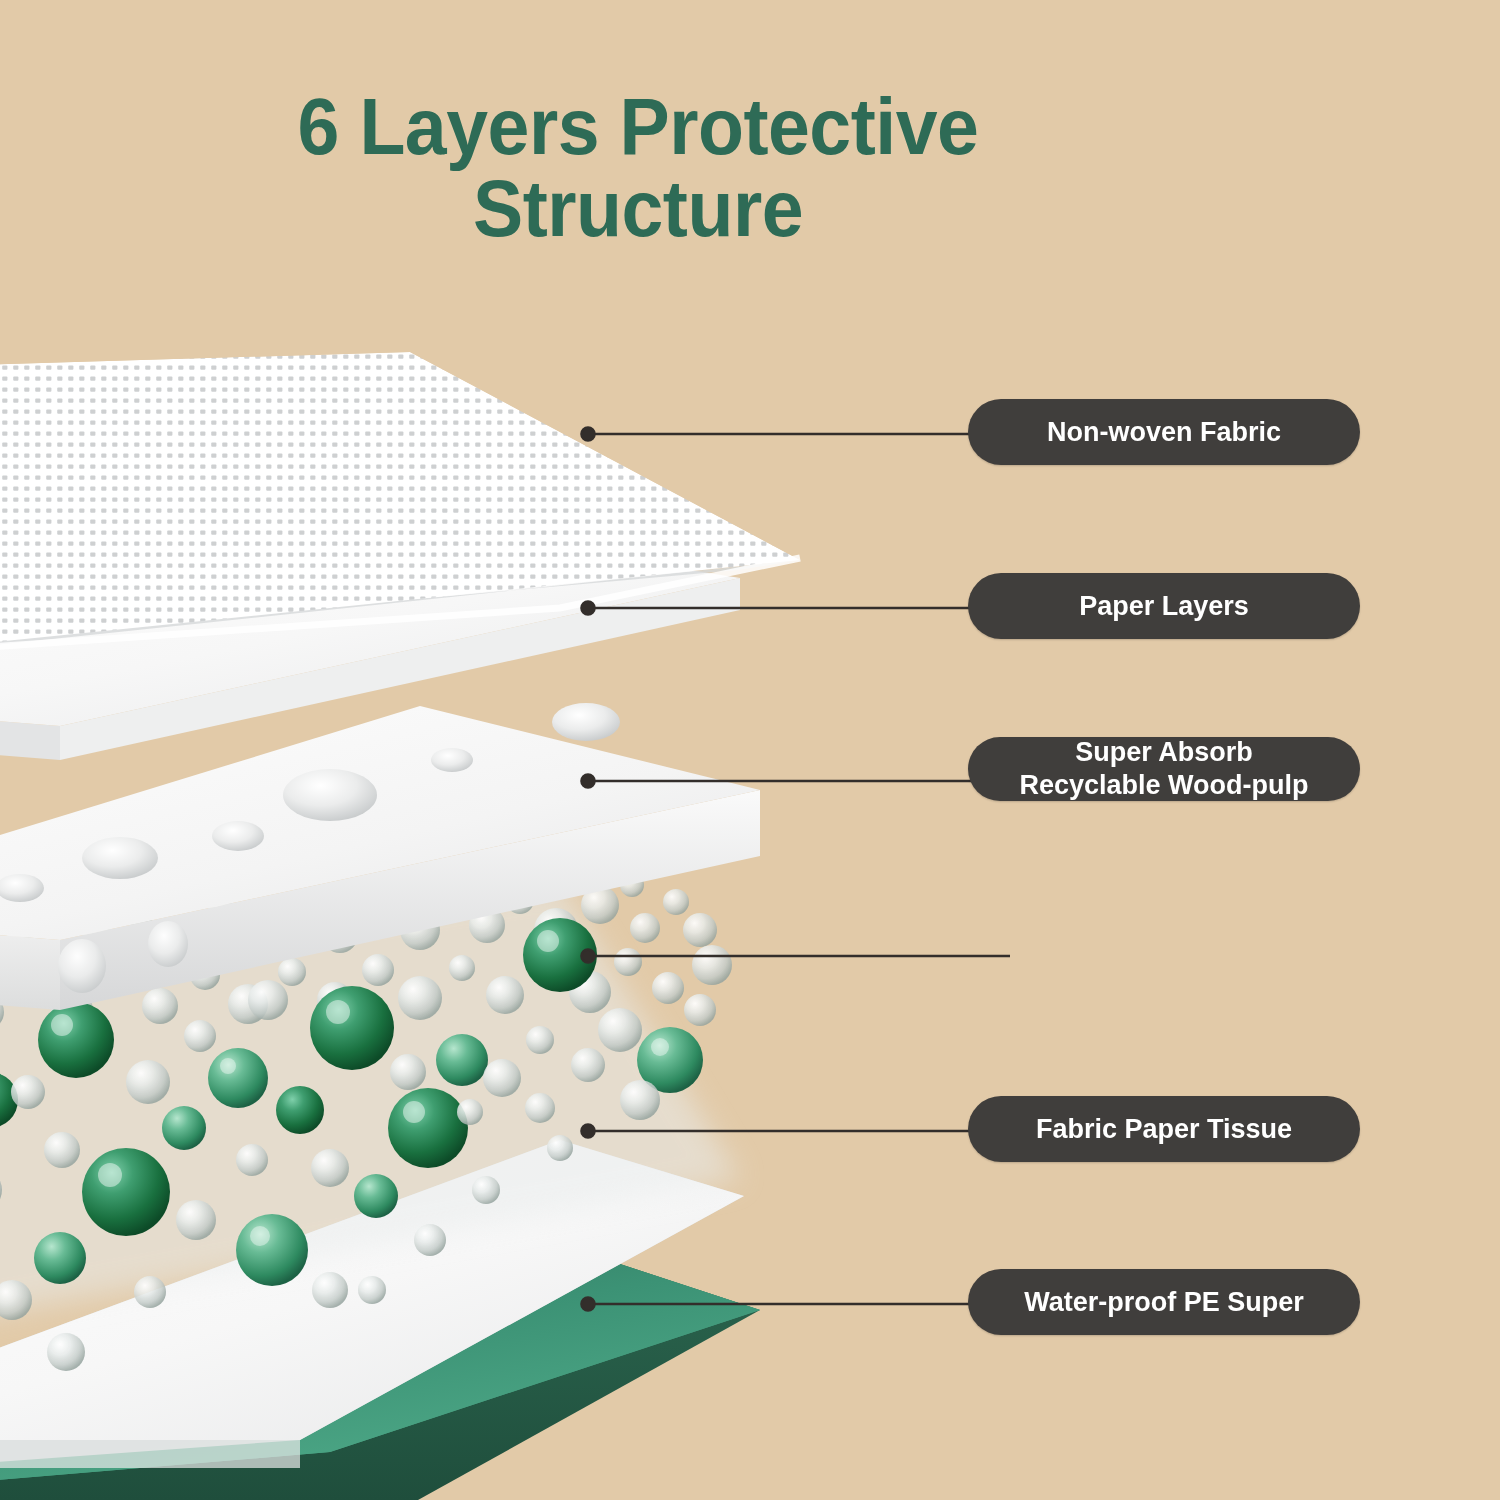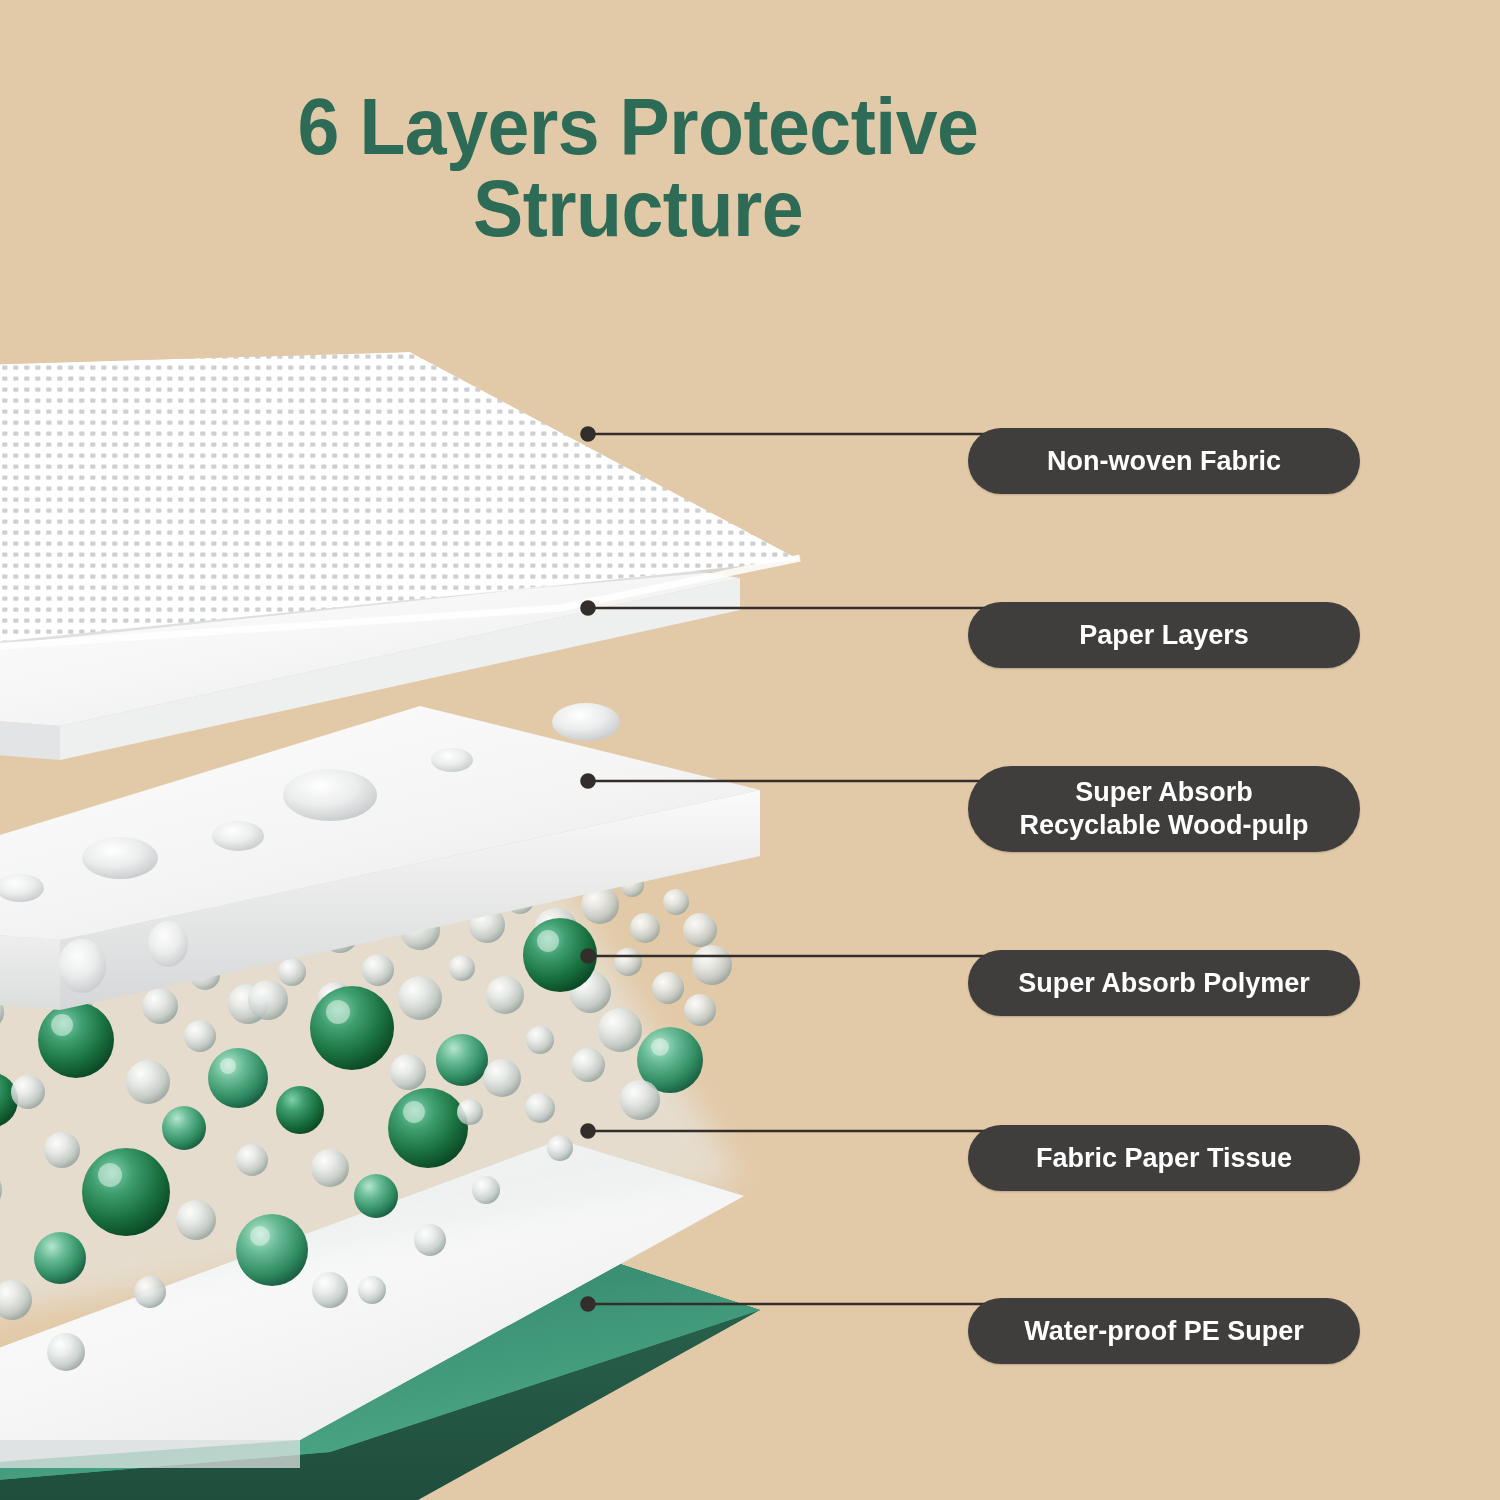"Non-woven Fabric" .pill { margin-top: 29px -> none }
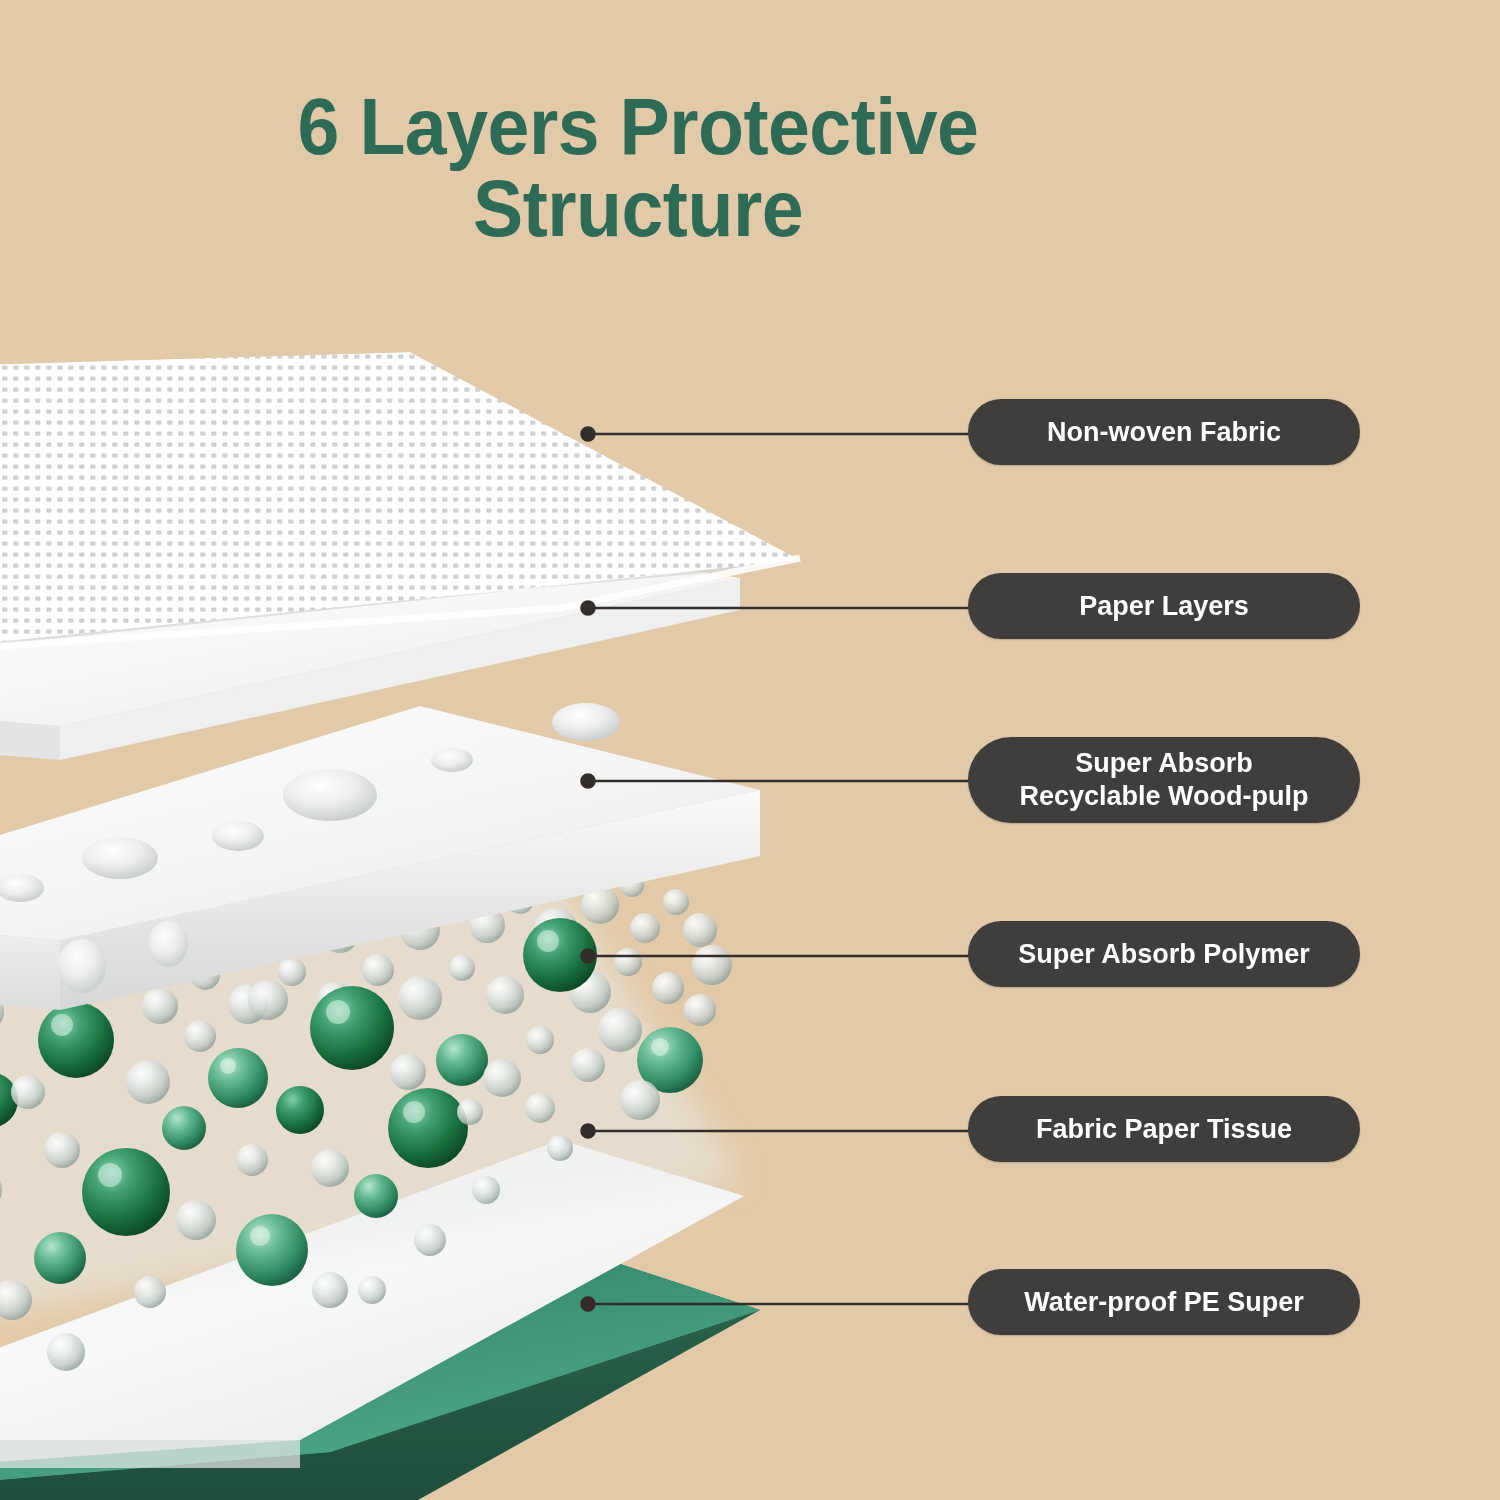"Super Absorb" .pill.two-line { height: 86px -> 64px }
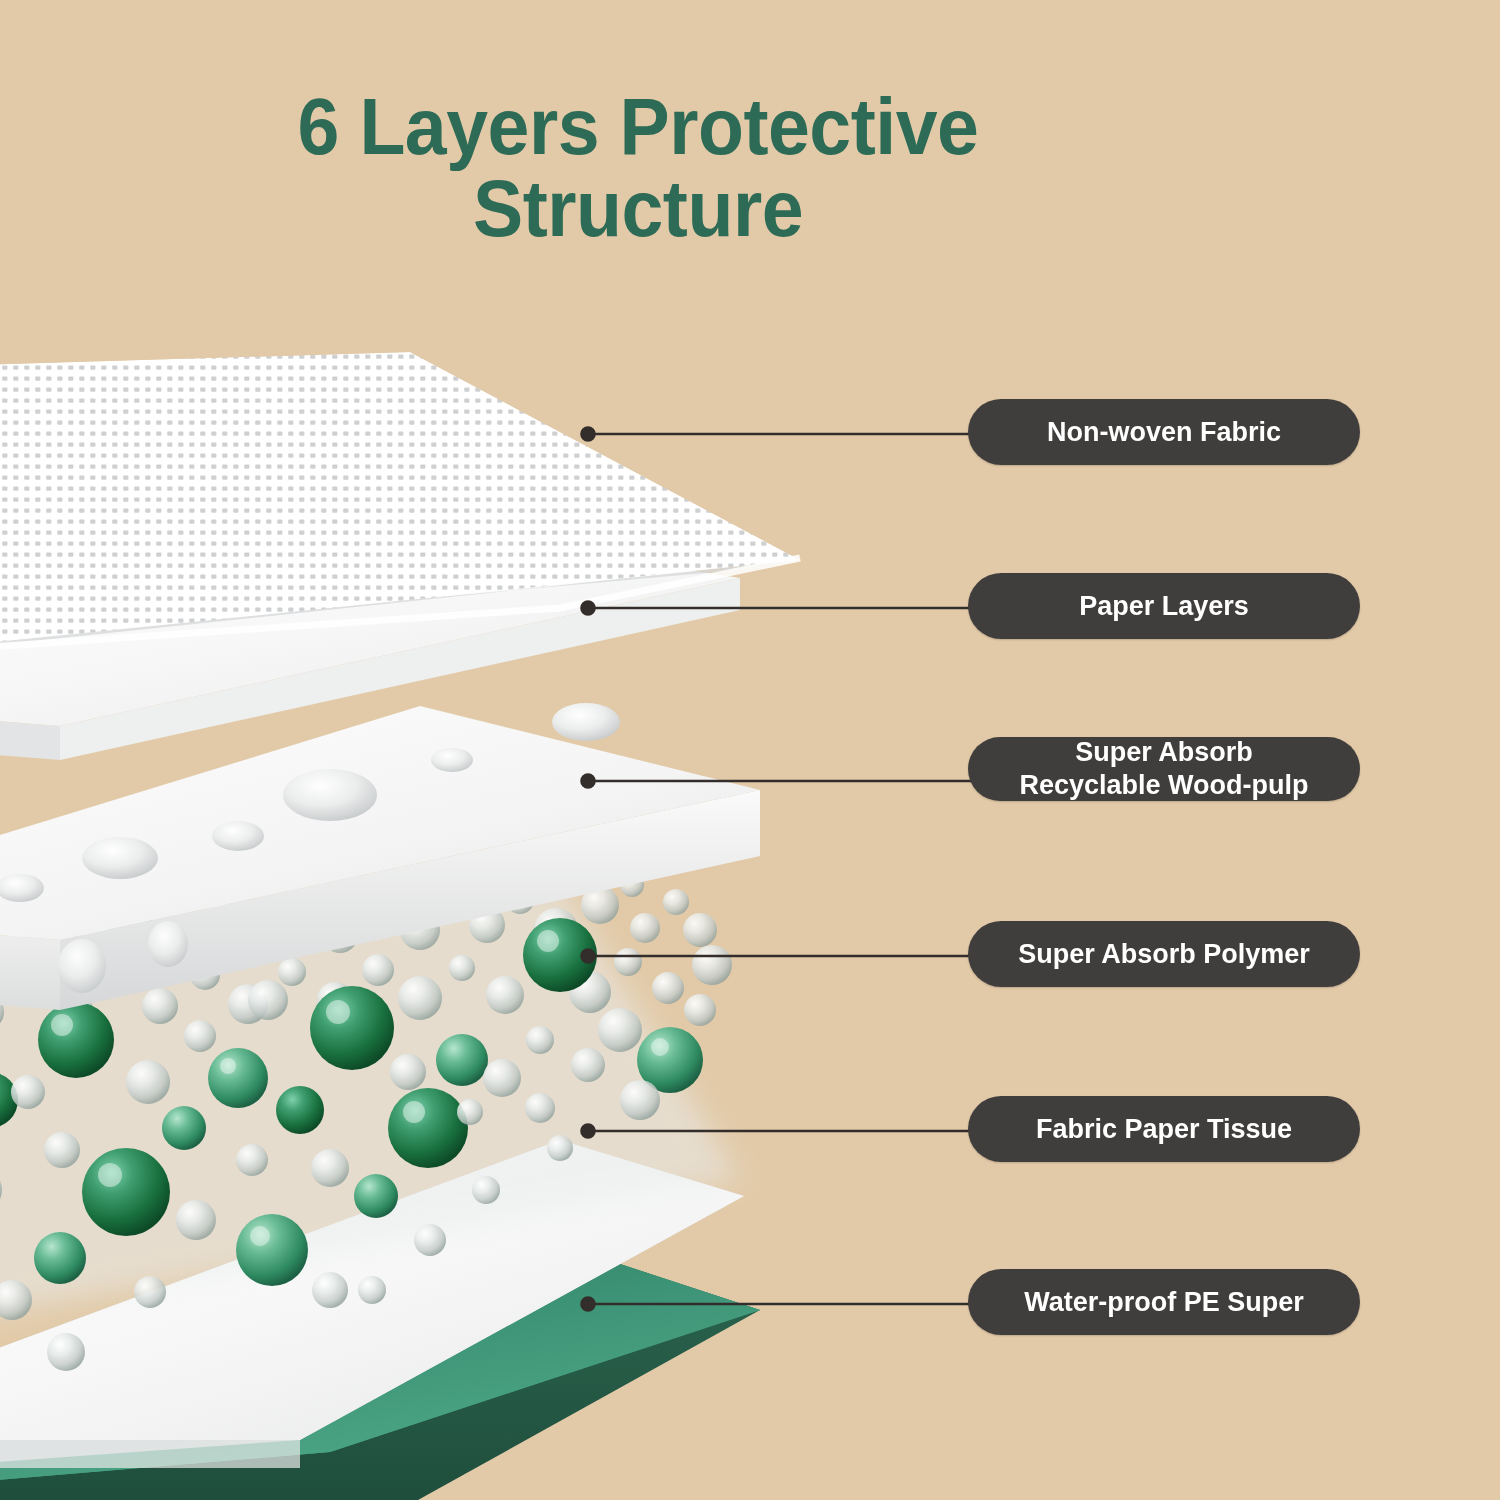"Super Absorb Polymer" div.pill { html: <div> <span>Super Absorb Polymer</span> </div> -> none }
